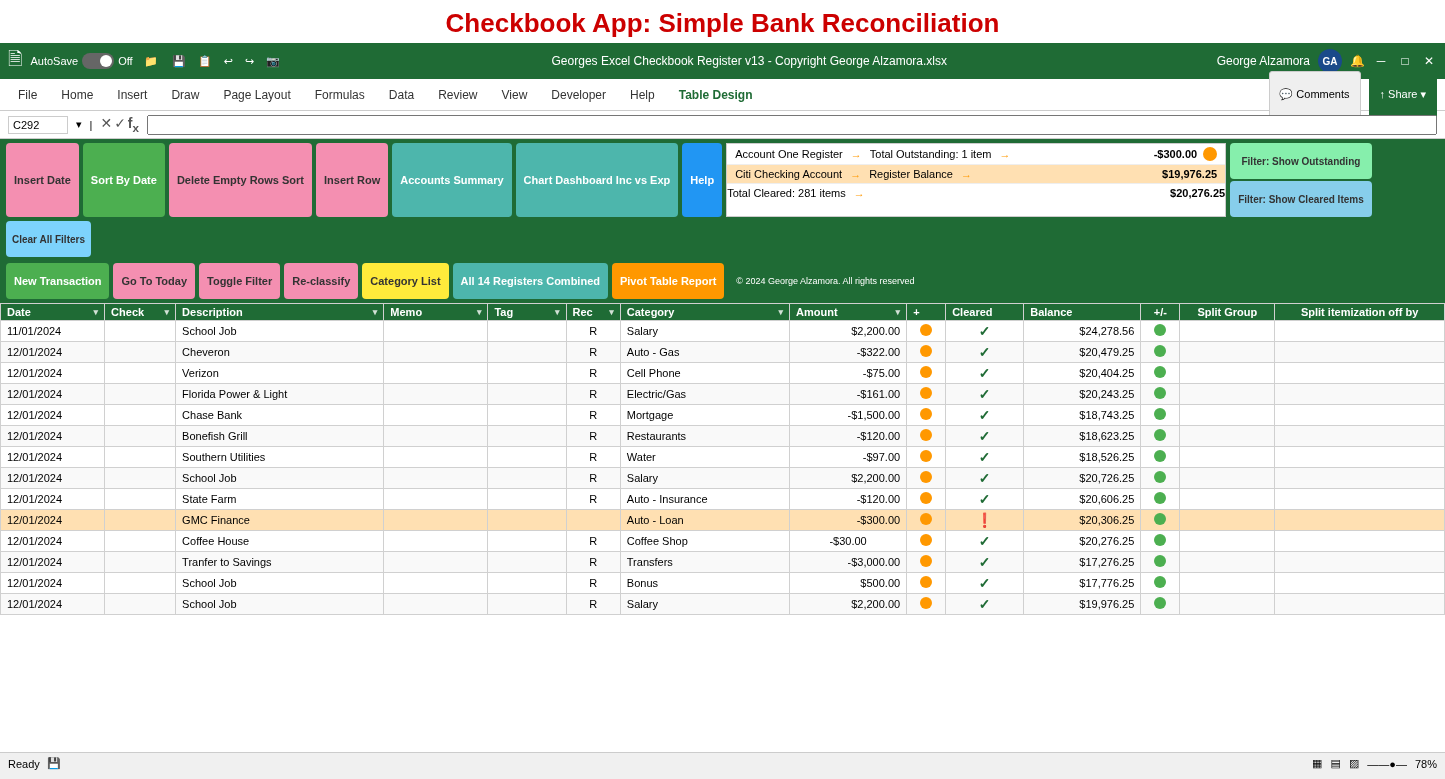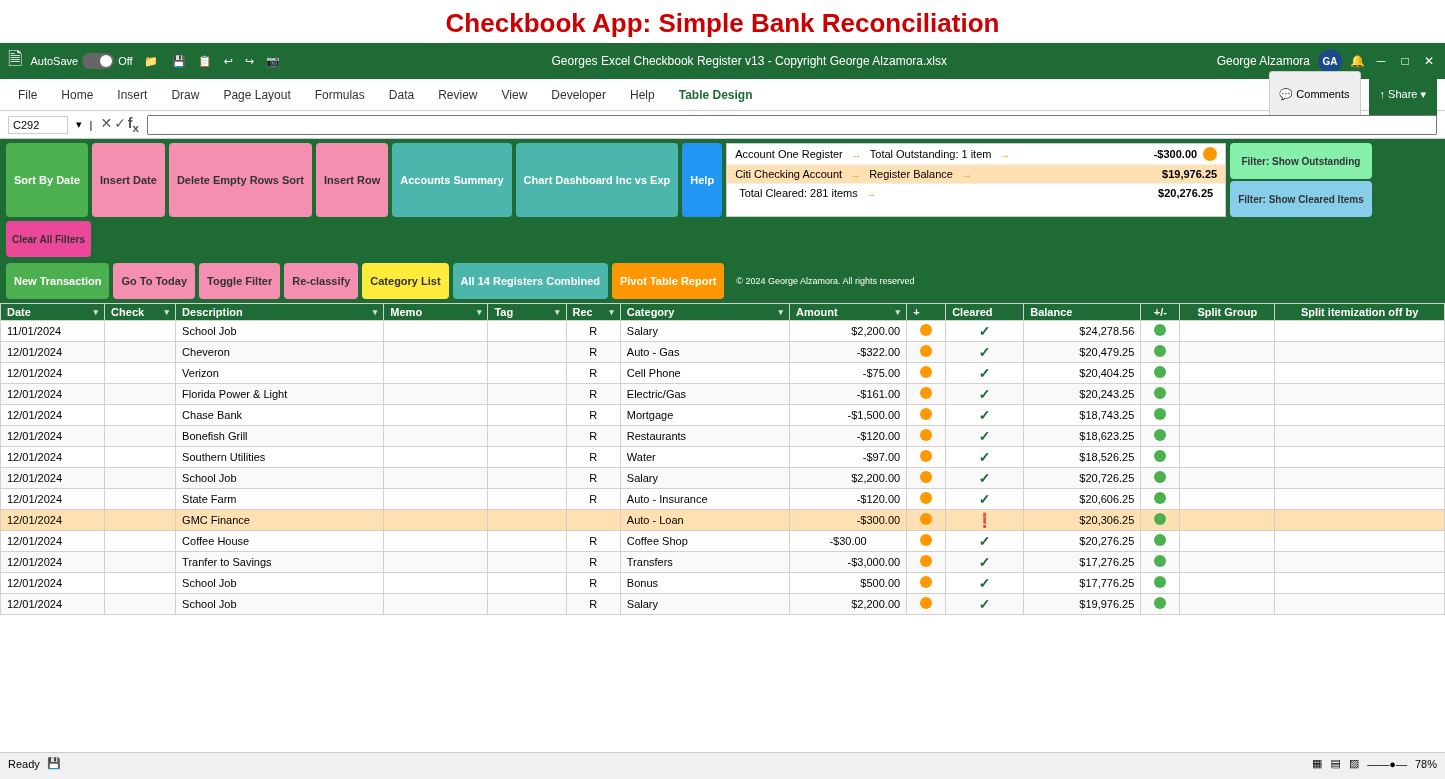"Sort By Date" button.tb-btn { order: before "Insert Date" -> after "Insert Date" }
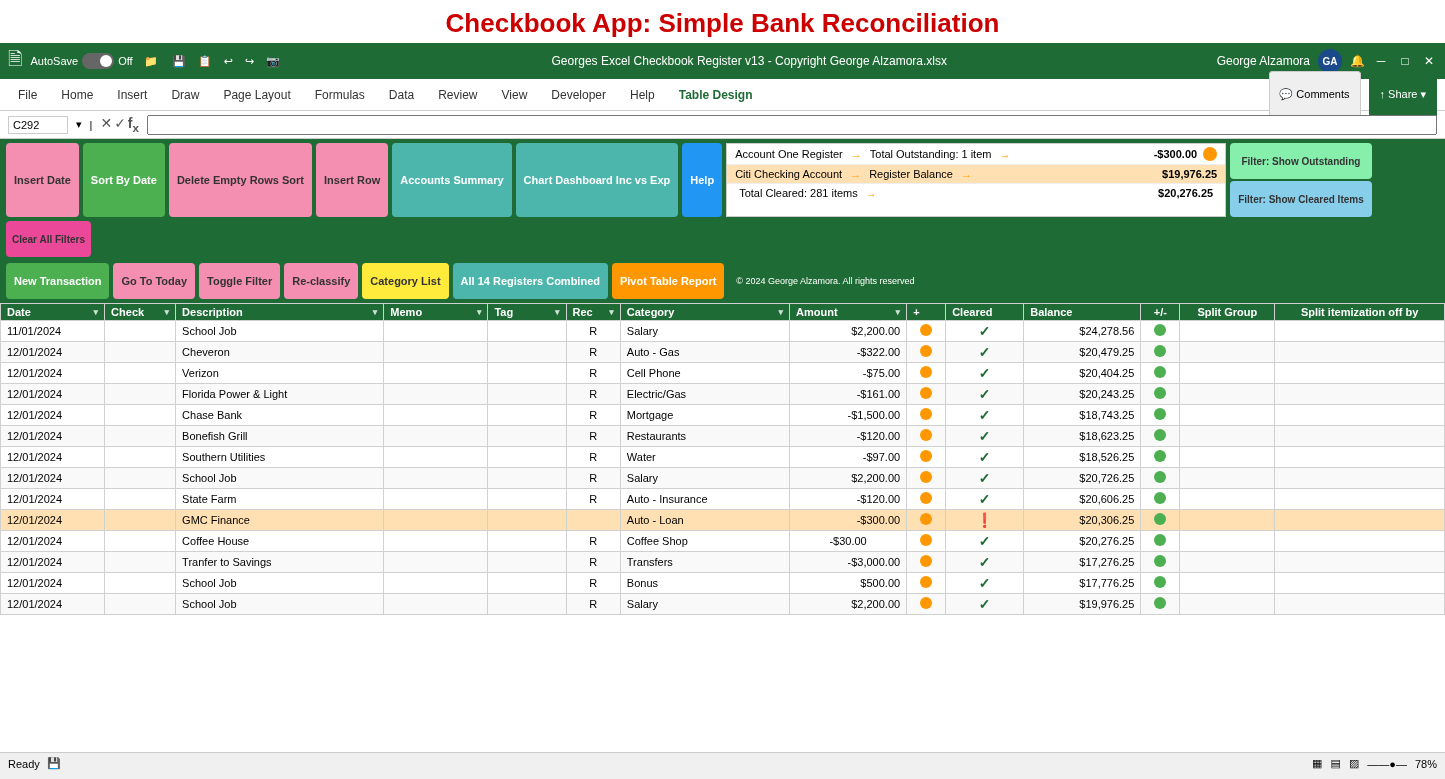"Total Cleared: 281 items" div { padding: 3px 12px -> 3px 0 }
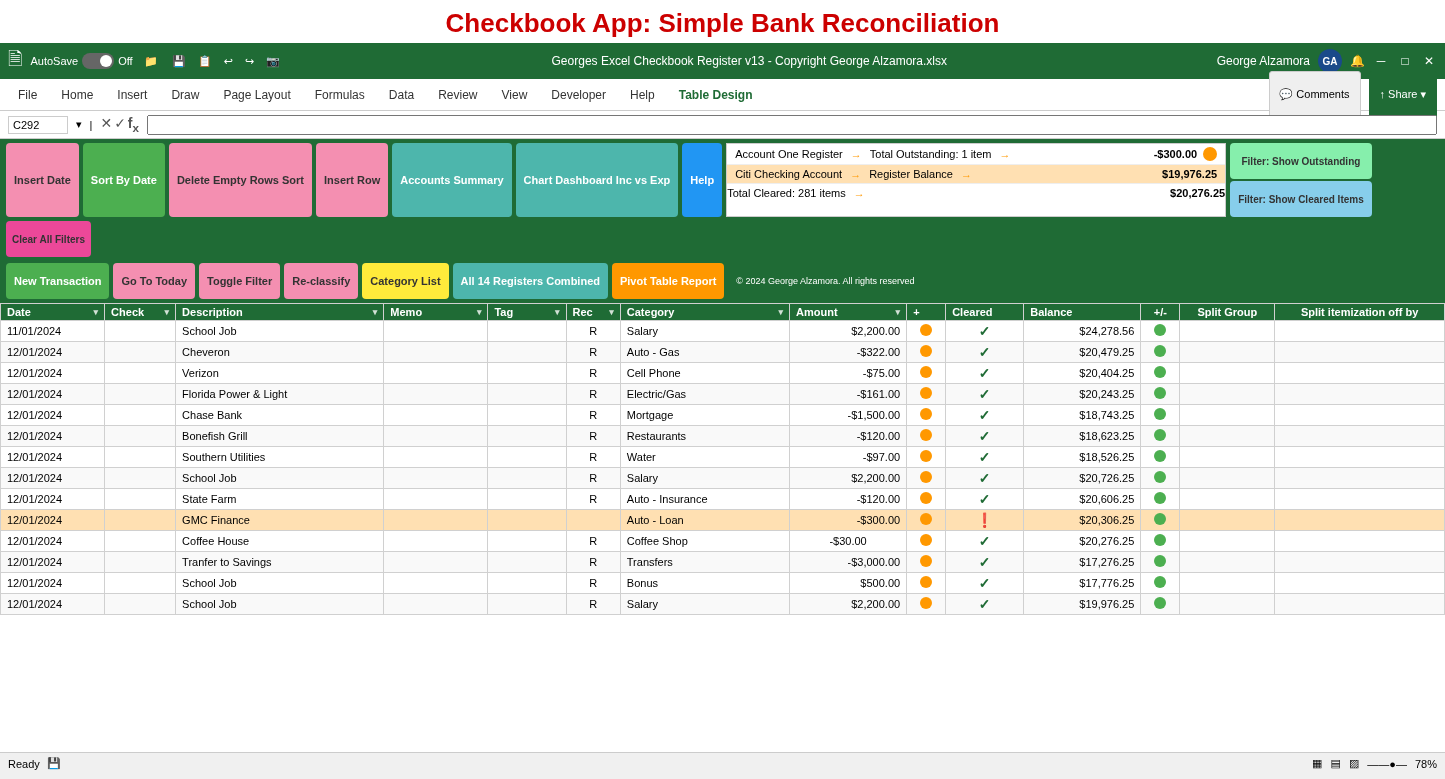"Clear All Filters" .tb-btn-light { background: #ec4899 -> #7dd3fc }
